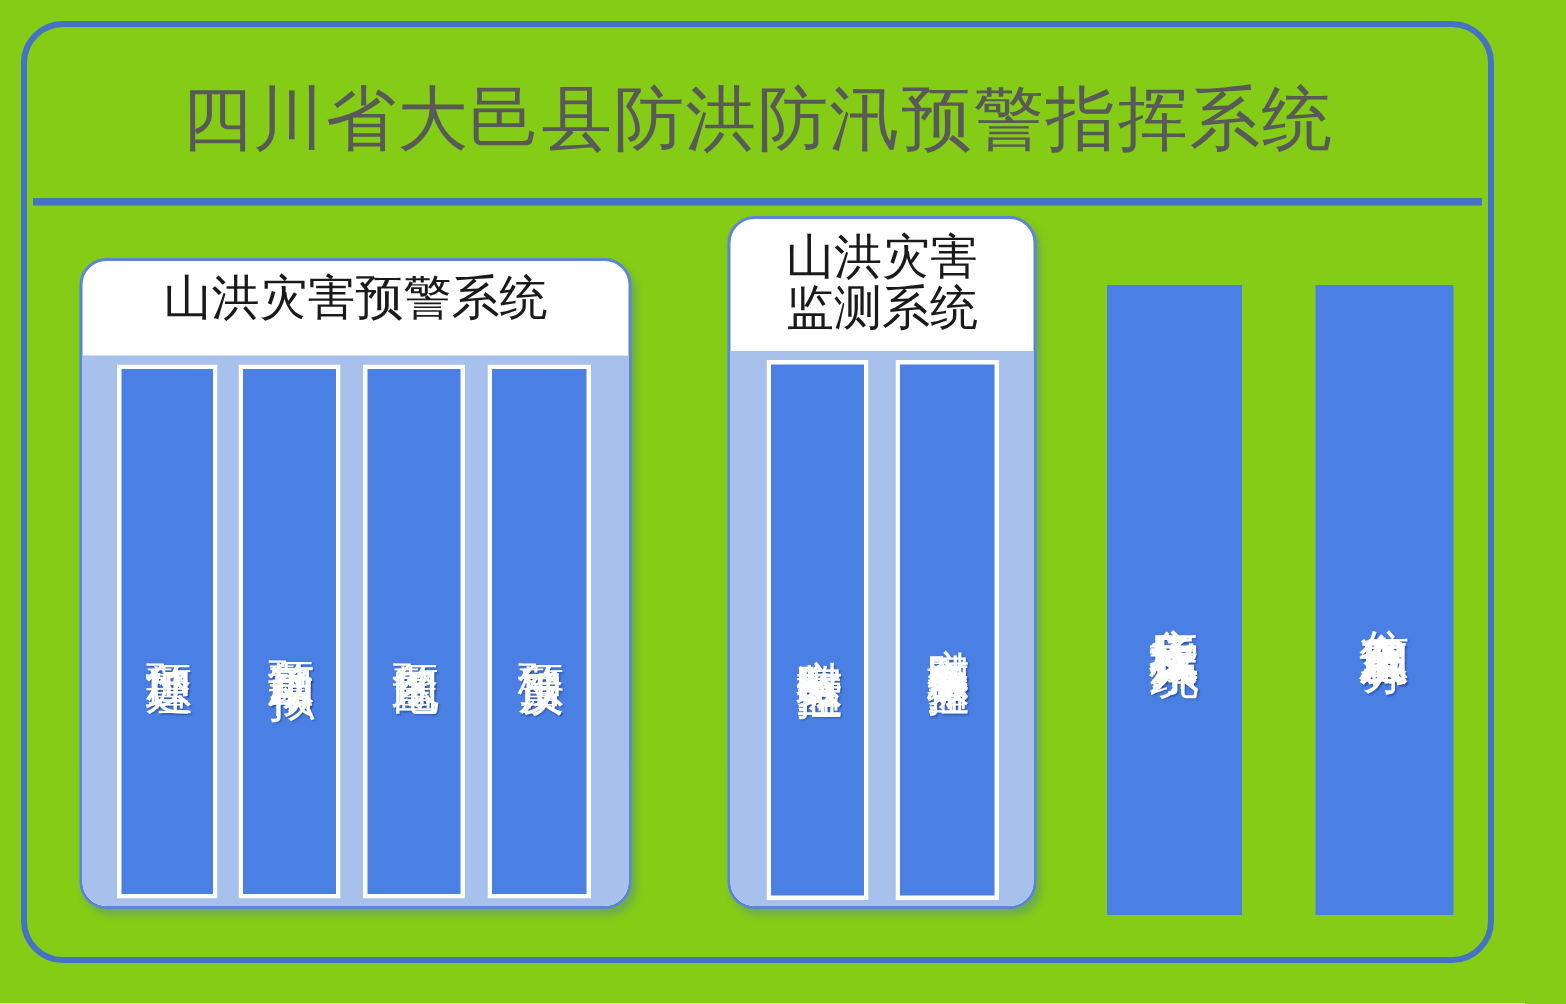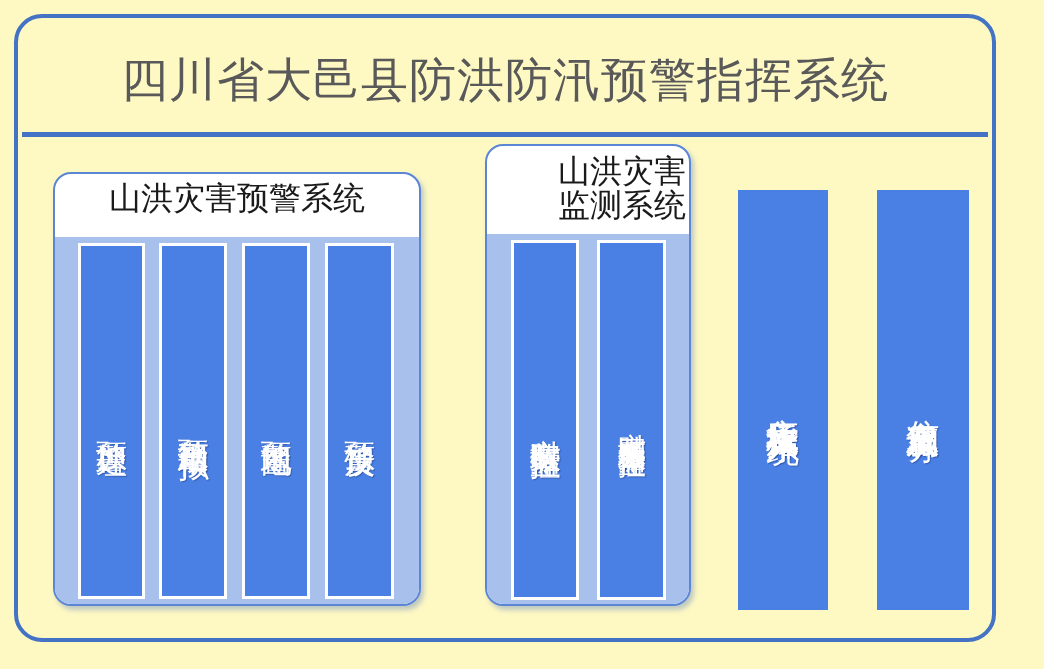"四川省大邑县防洪防汛预警指挥系统" #stage { background: #fef9c3 -> #84cc16 }
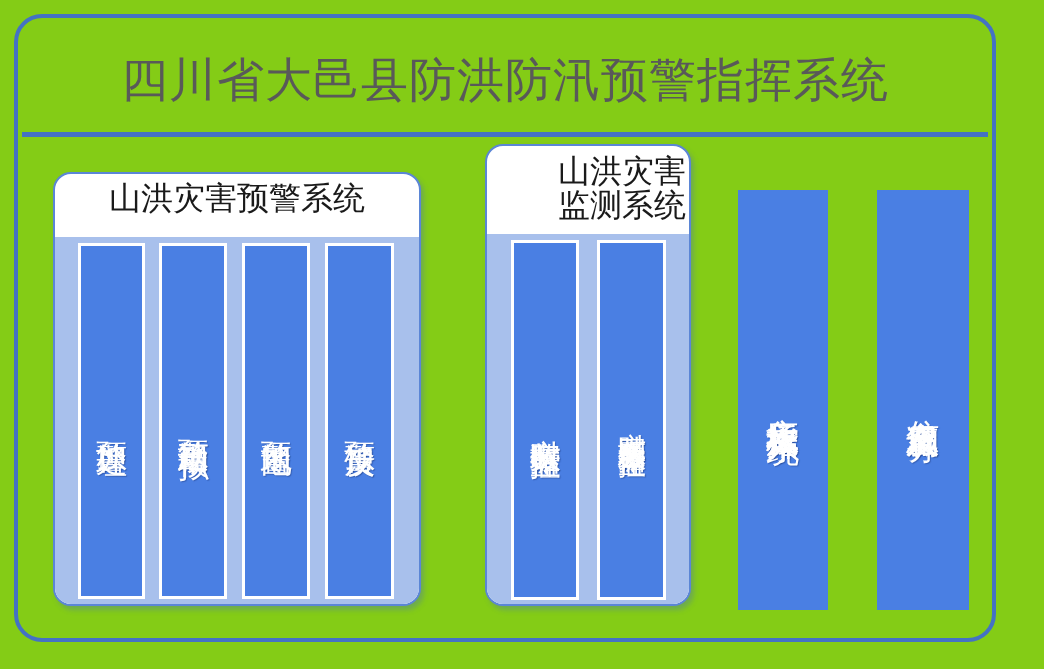"山洪灾害" #panel-monitor-title { text-align: right -> none }
